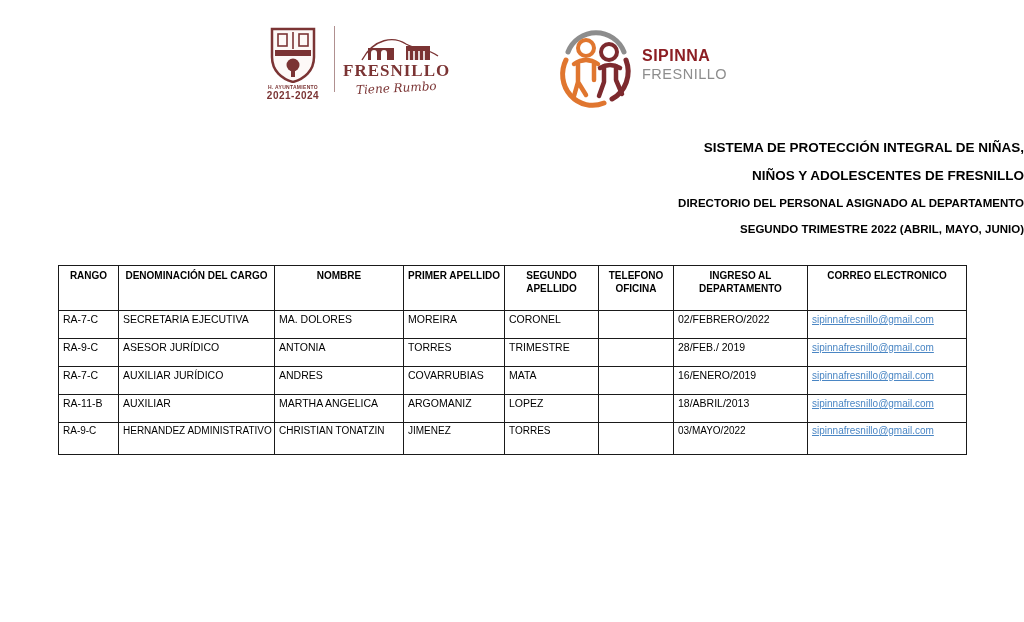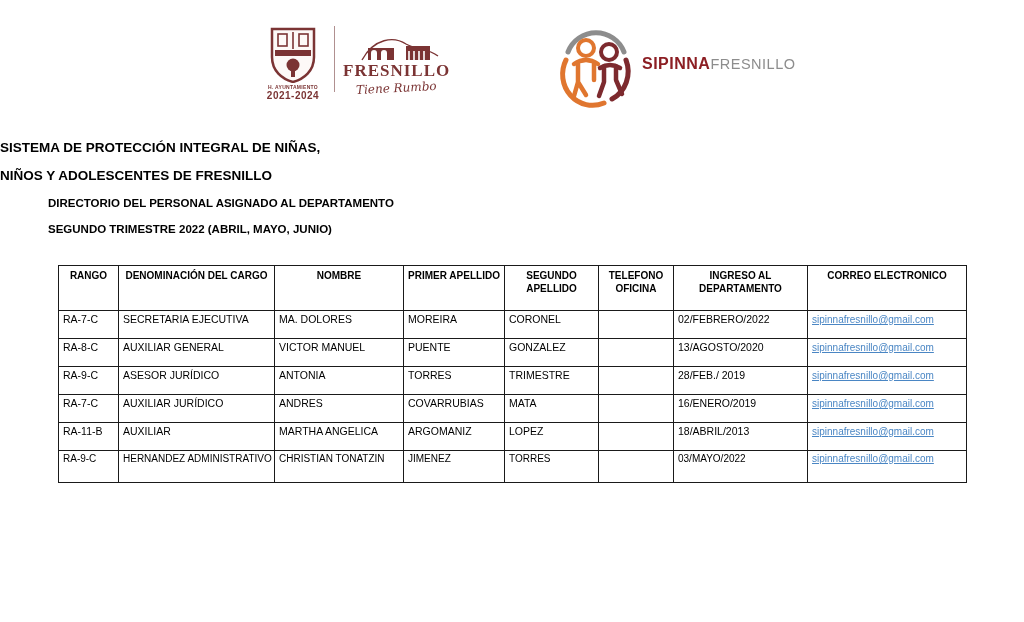"SIPINNA" .sip-text { flex-direction: row -> column }
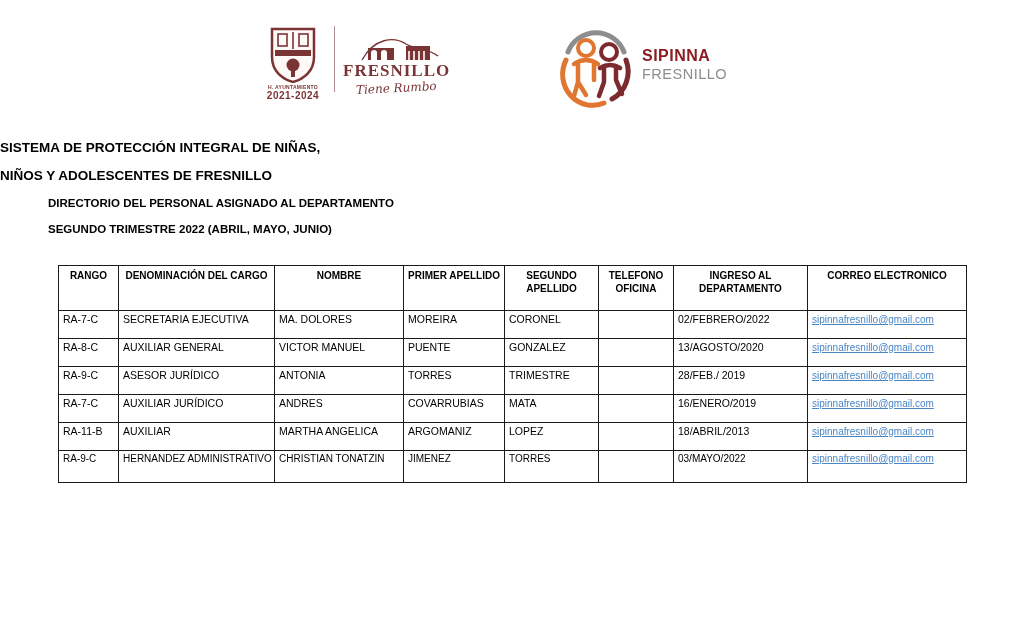"SISTEMA DE PROTECCIÓN INTEGRAL DE" .titles { text-align: left -> right }
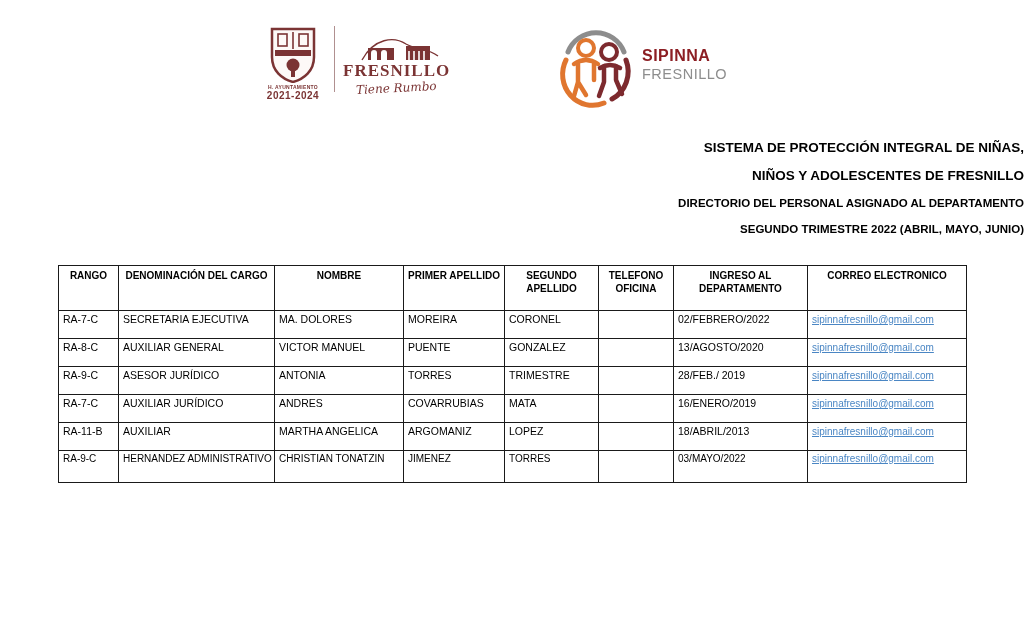"RA-8-C" tr { html: <tr> <td>RA-8-C</td> <td>AUXILIAR GENERAL</td> <td>VICTOR MANUEL</td> <td>PUENTE</td> <td>GONZALEZ</td> <td></td> <td>13/AGOSTO/2020</td> <td><a>sipinnafresnillo@gmail.com</a></td> </tr> -> none }
